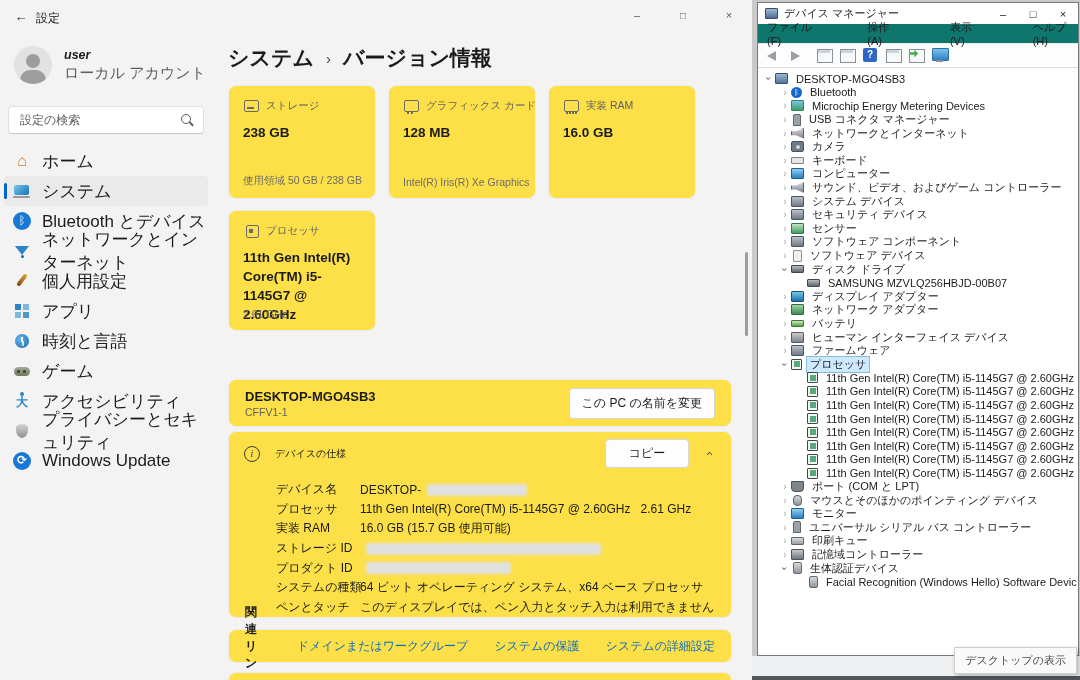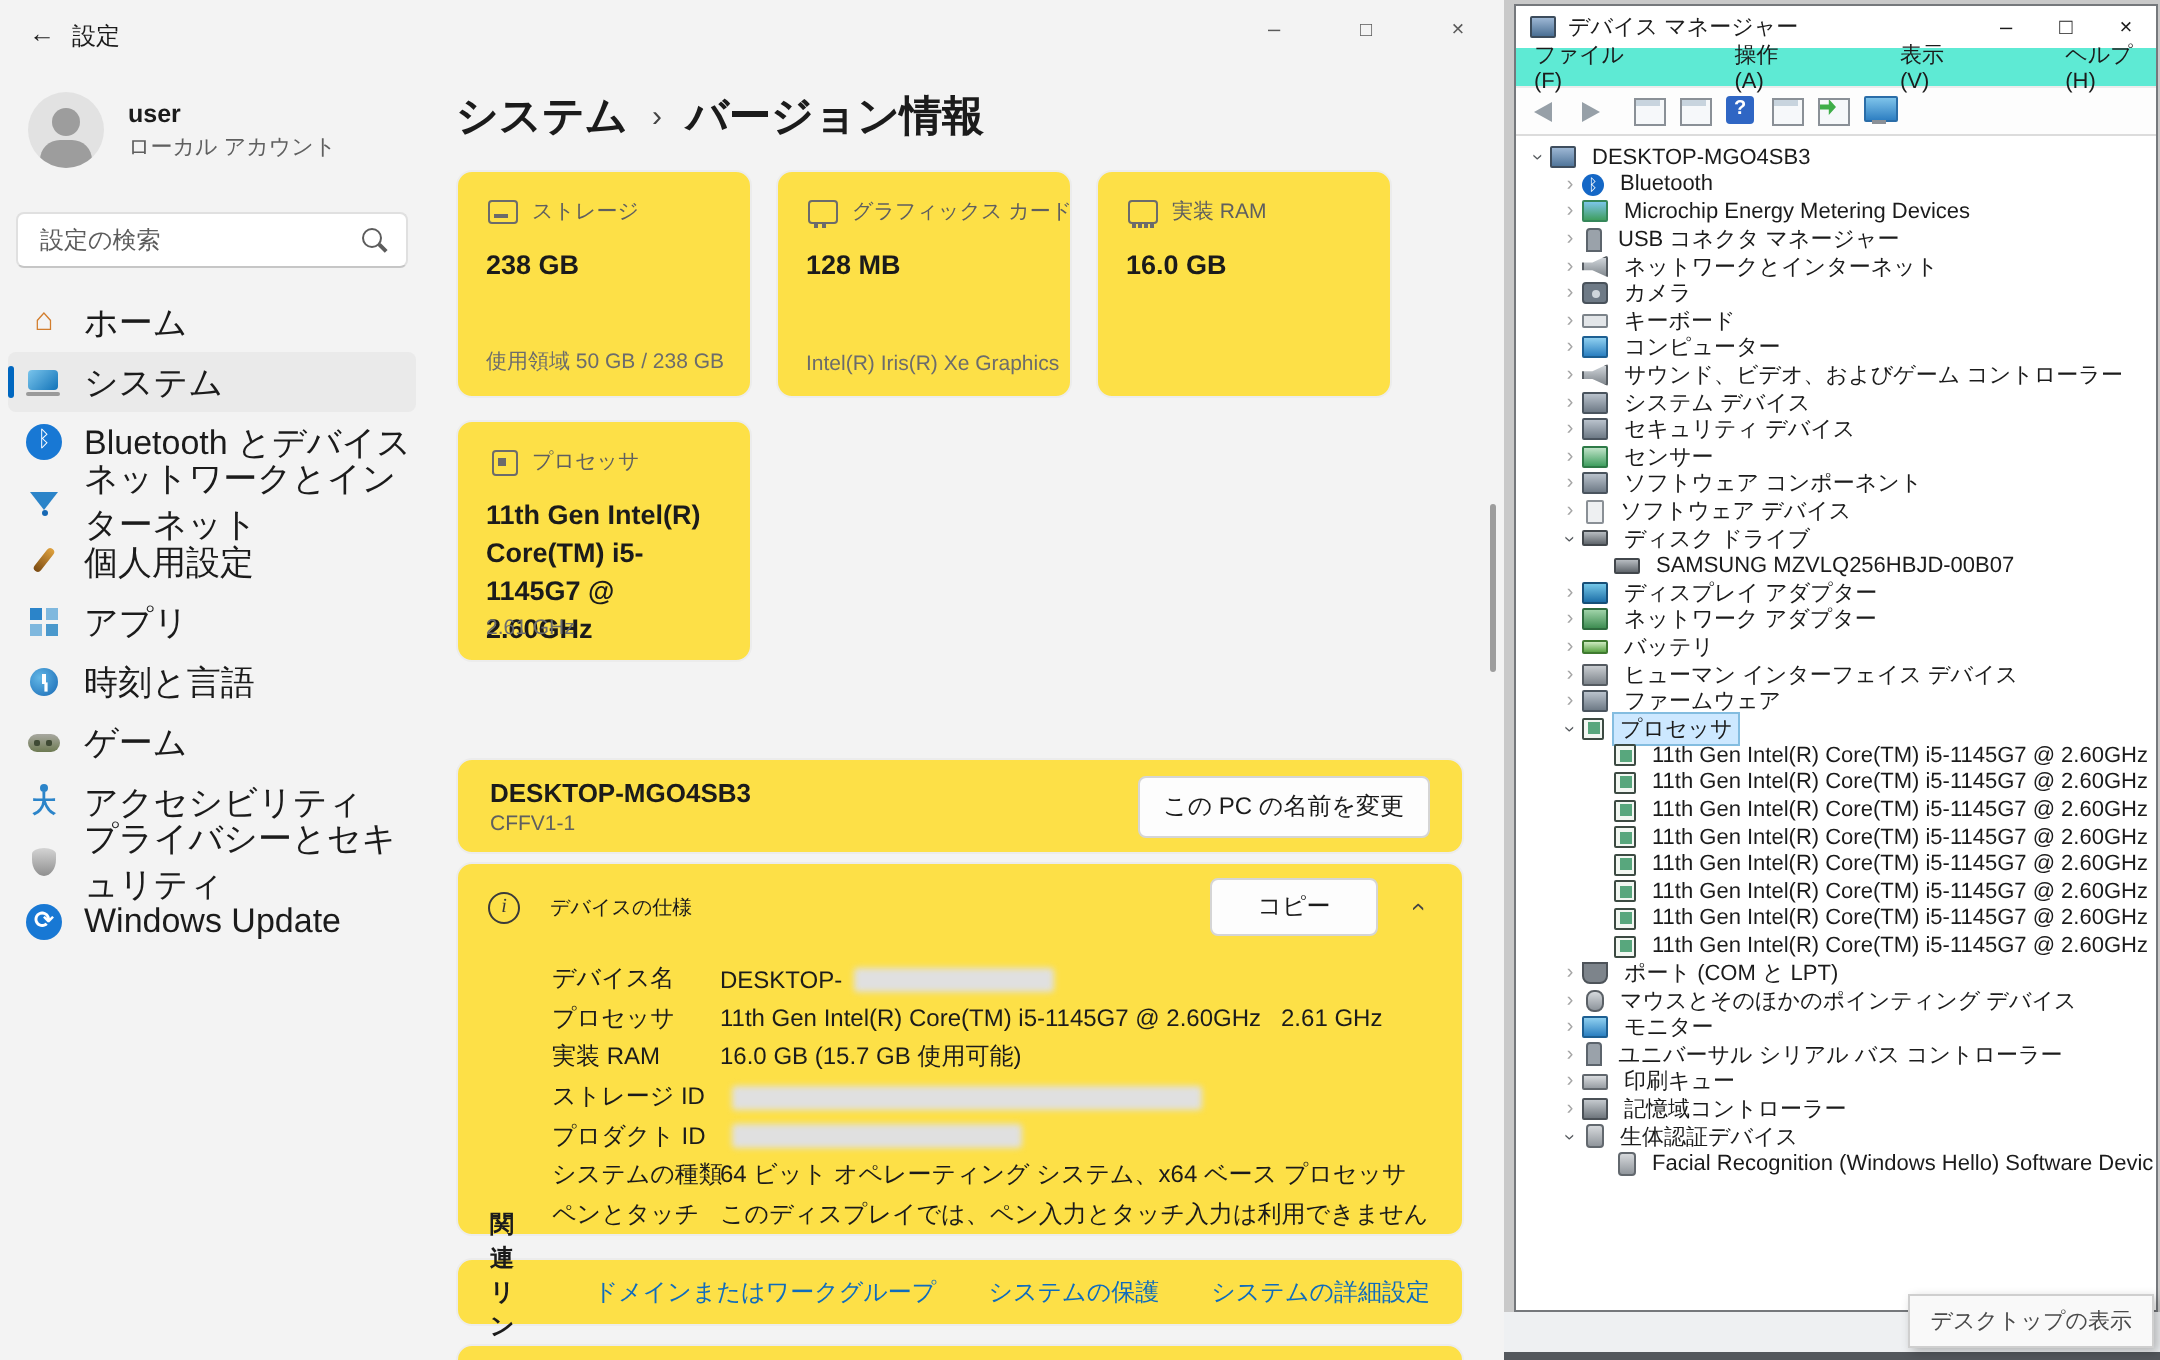"ファイル(F)" .dm-menu { background: #5eead4 -> #0f766e }
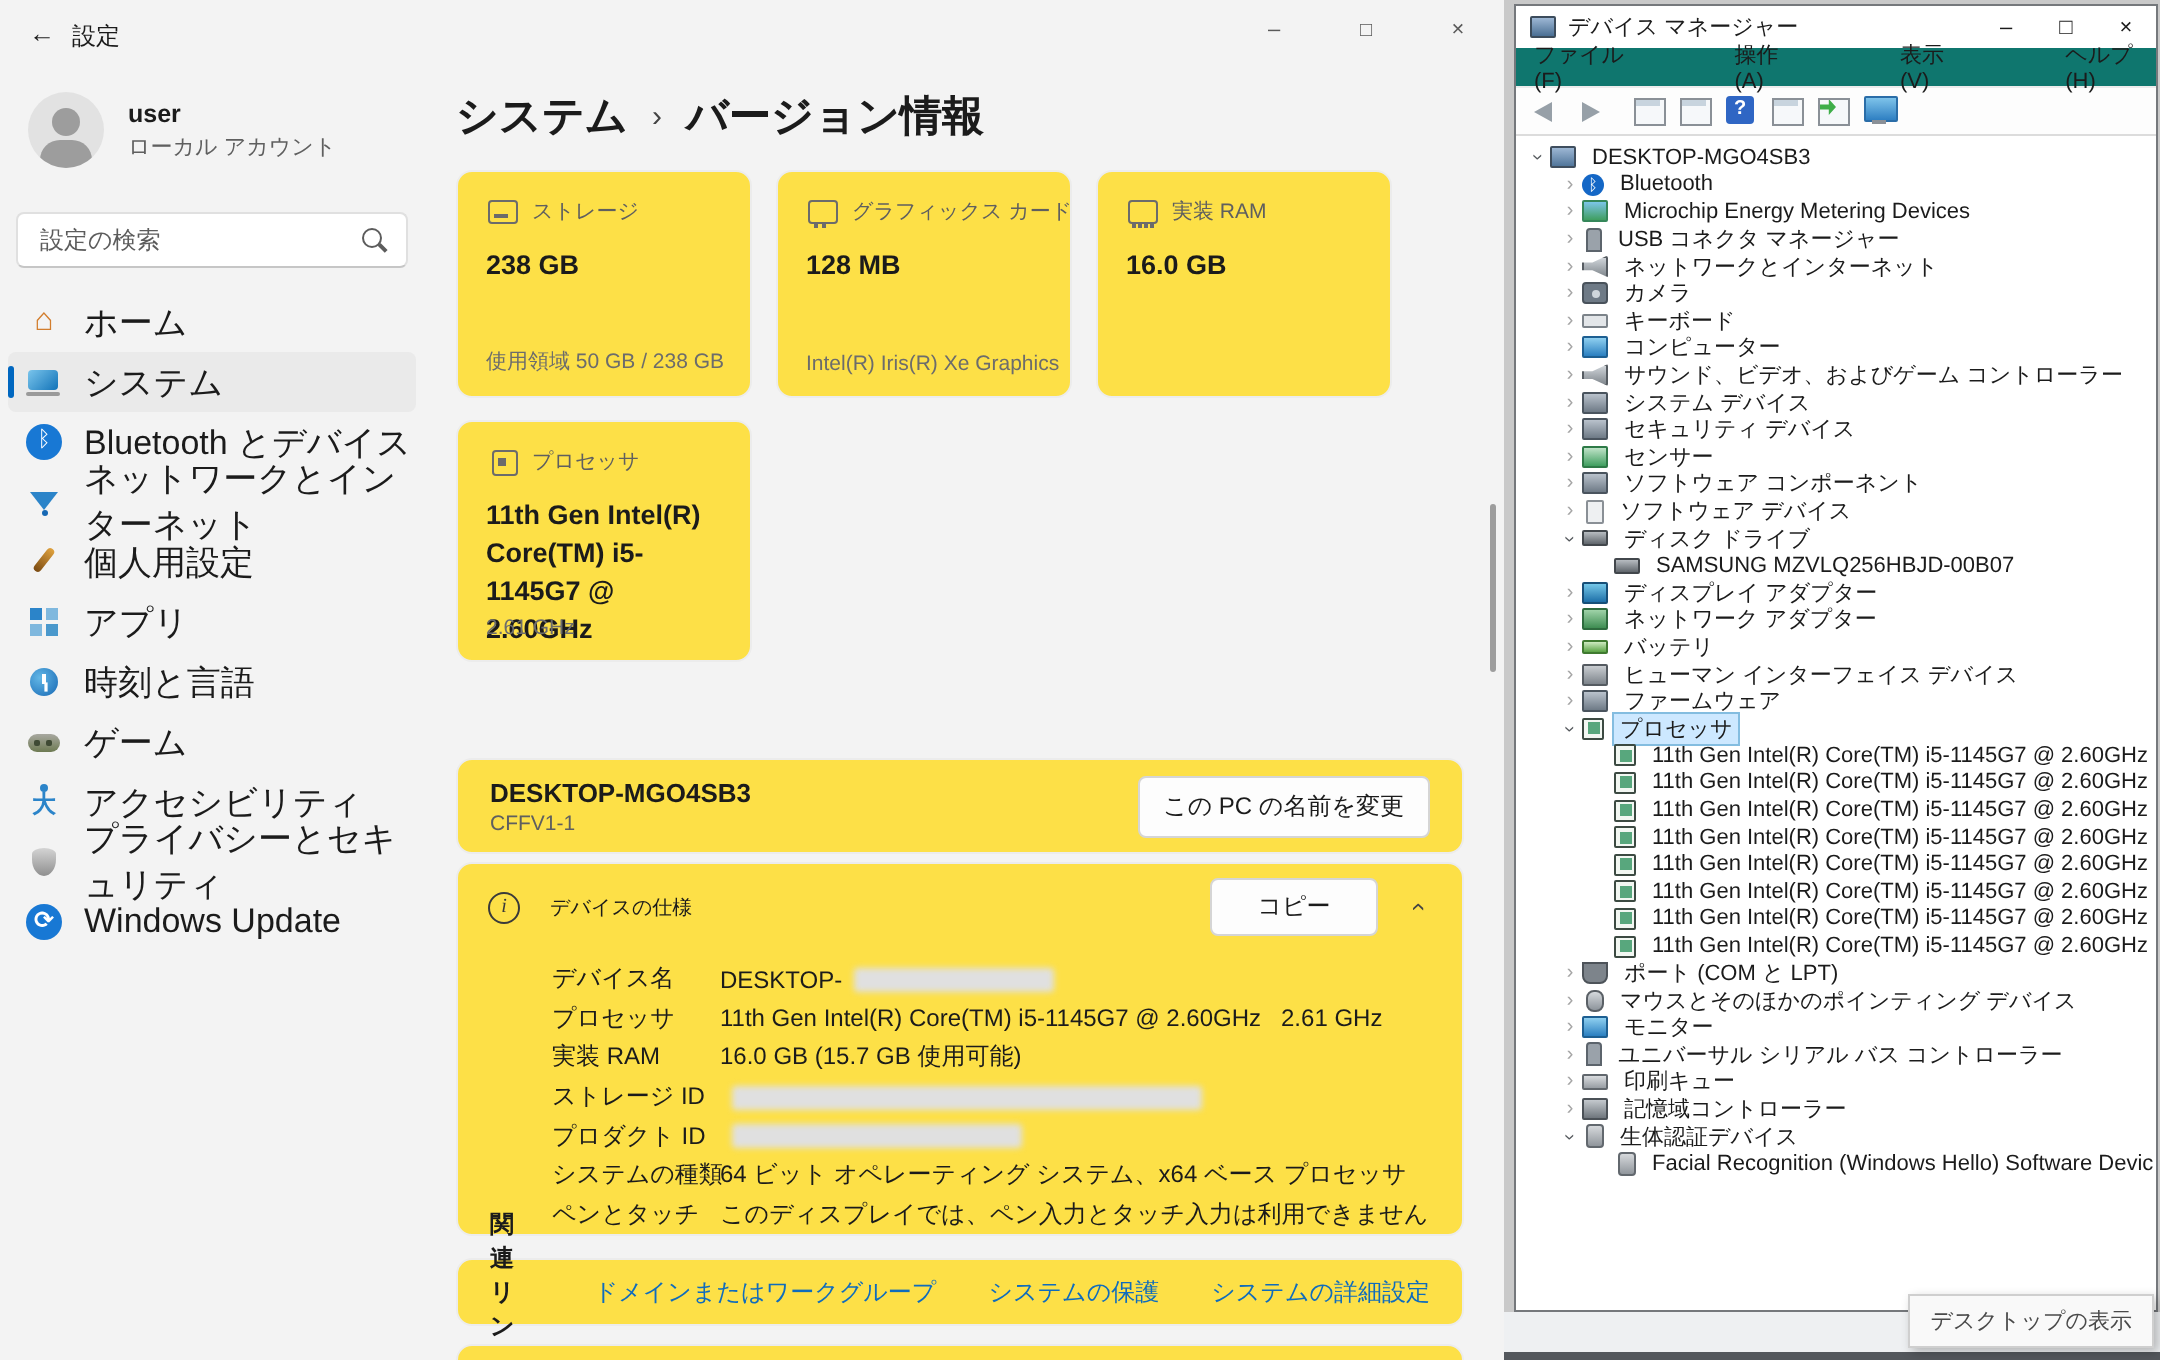"user" .u-name { font-style: none -> italic }
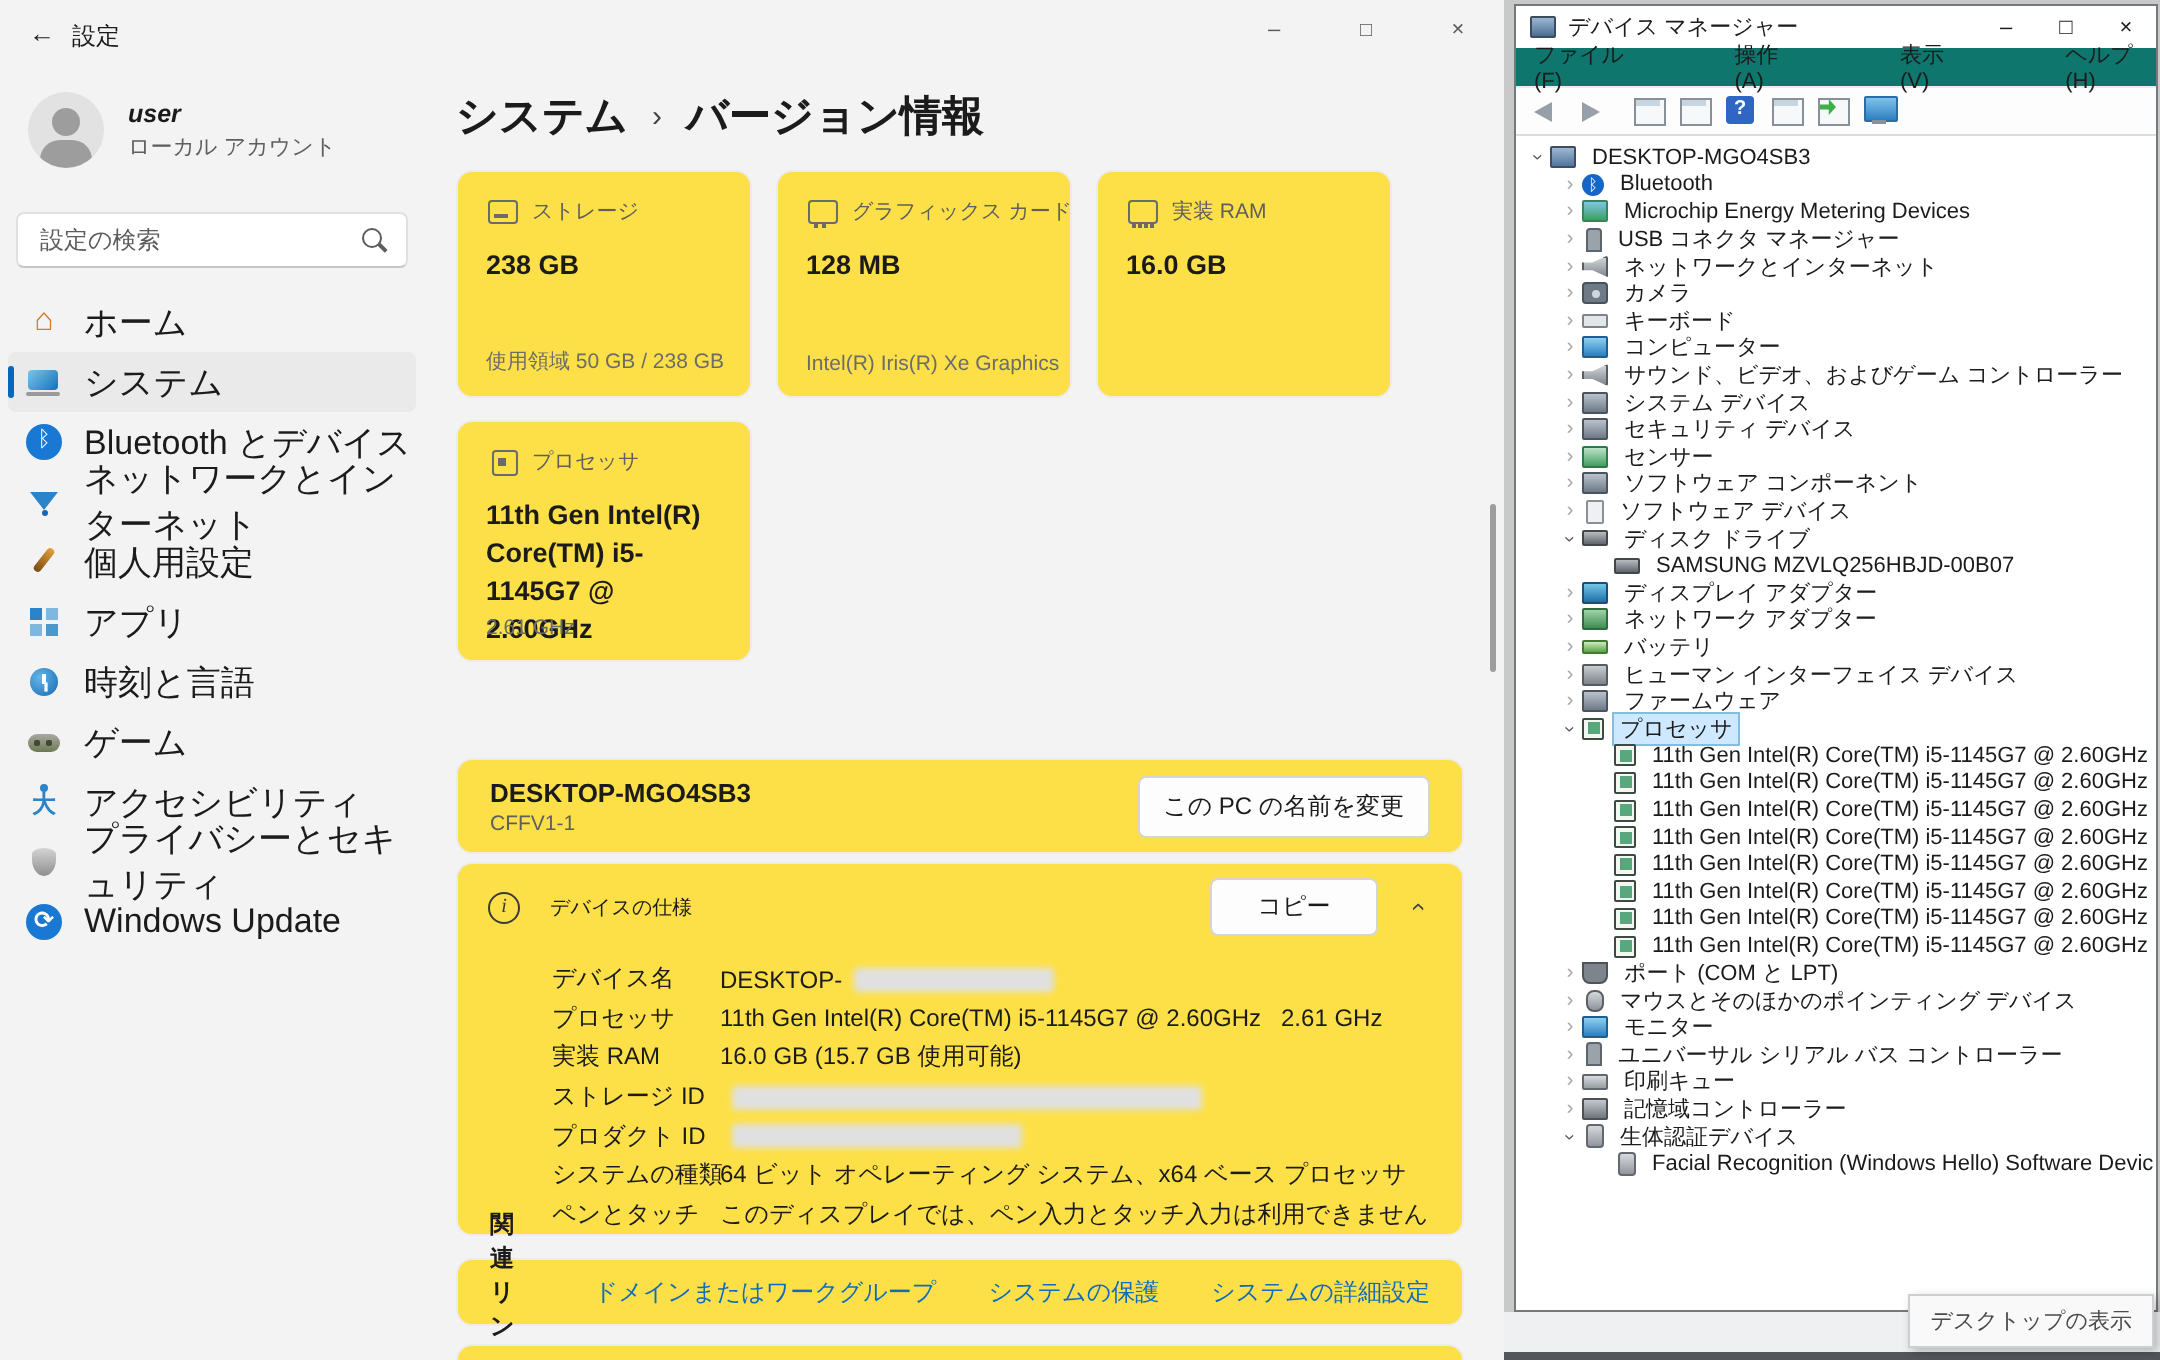"ローカル アカウント" .u-type { font-size: 11px -> 15px }
